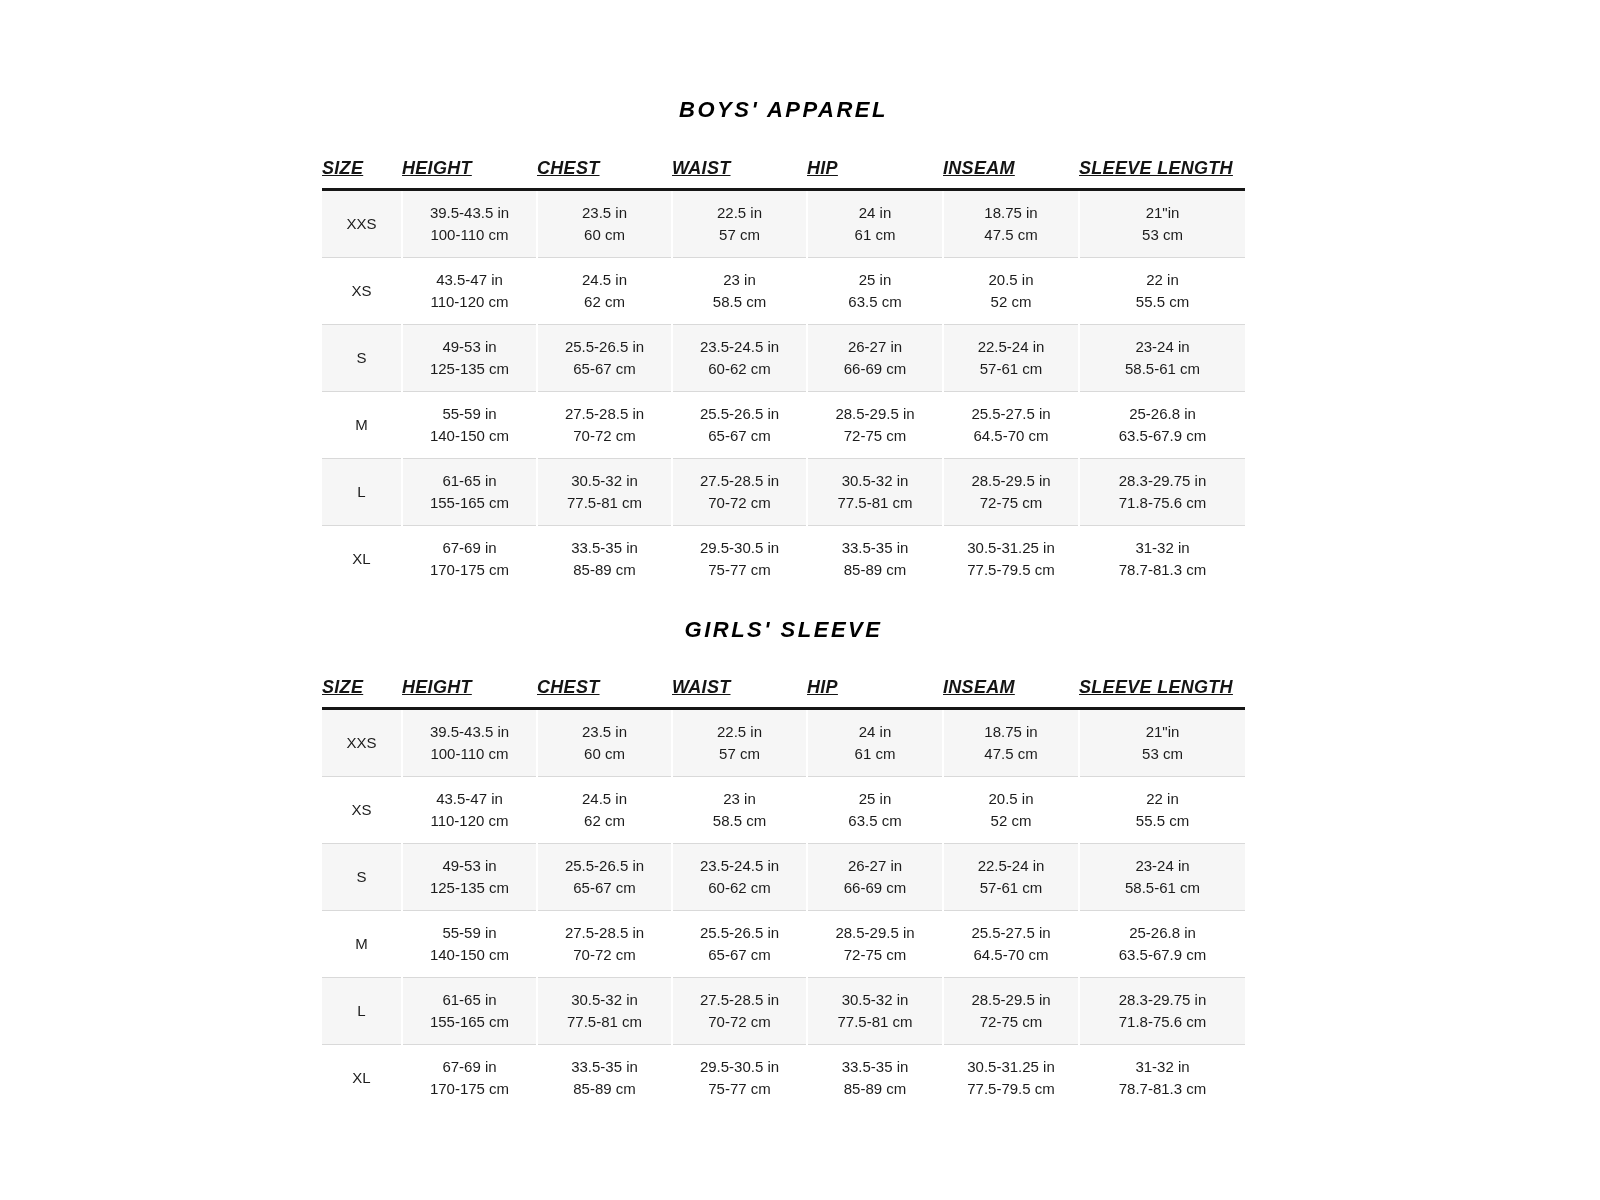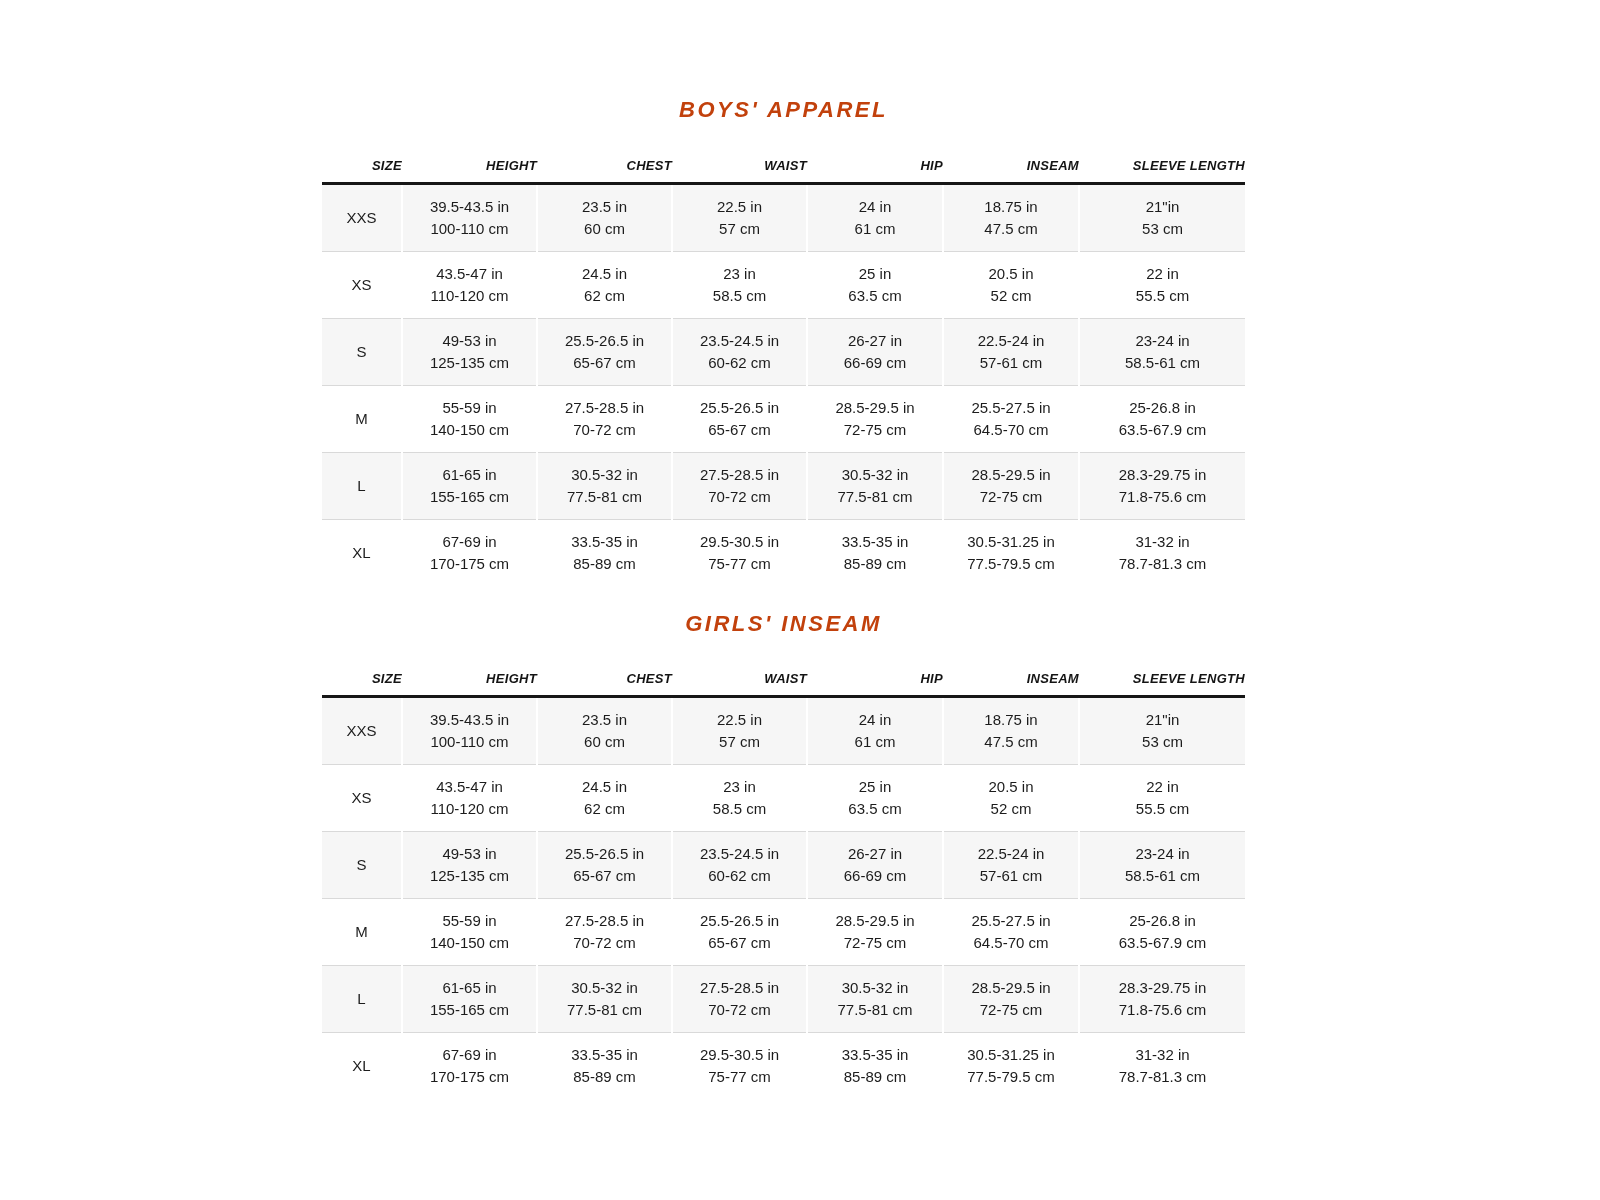"BOYS' APPAREL" .chart-title { color: #c2410c -> #000000 }
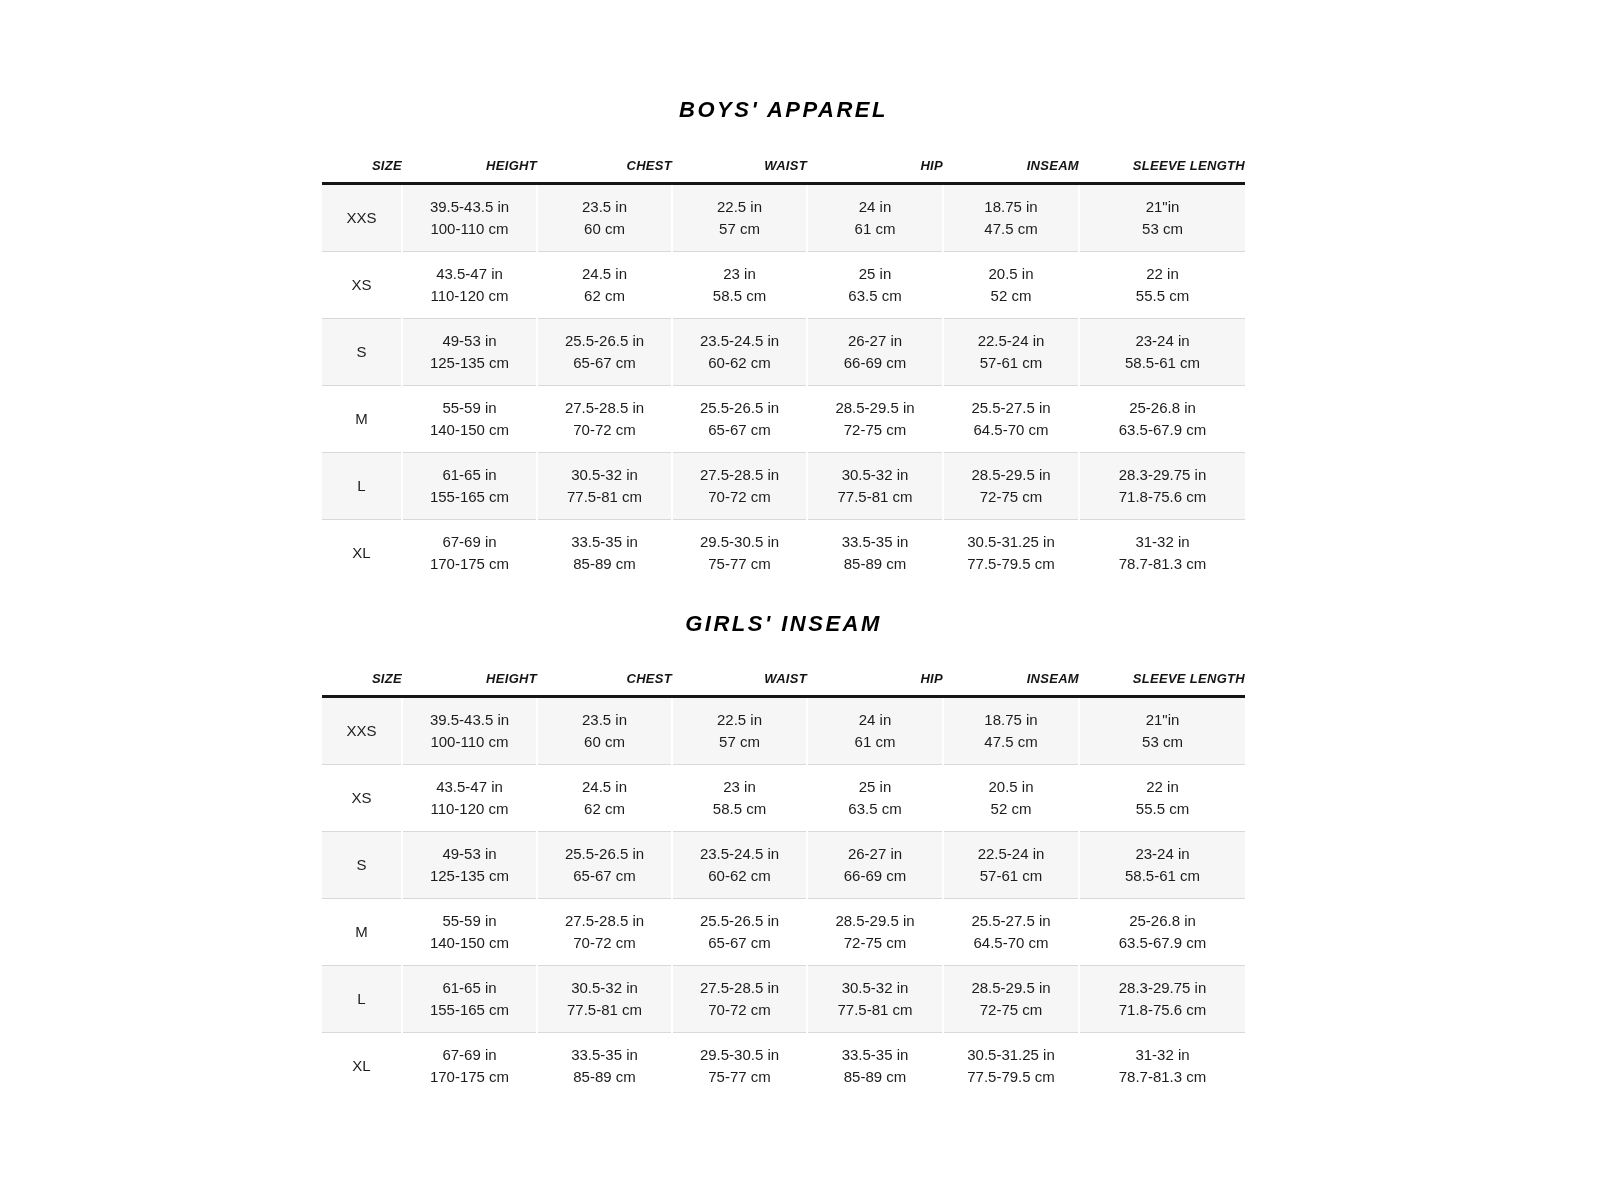"SIZE" table.size-table th { font-size: 13px -> 18px; text-align: right -> left; text-decoration: none -> underline }
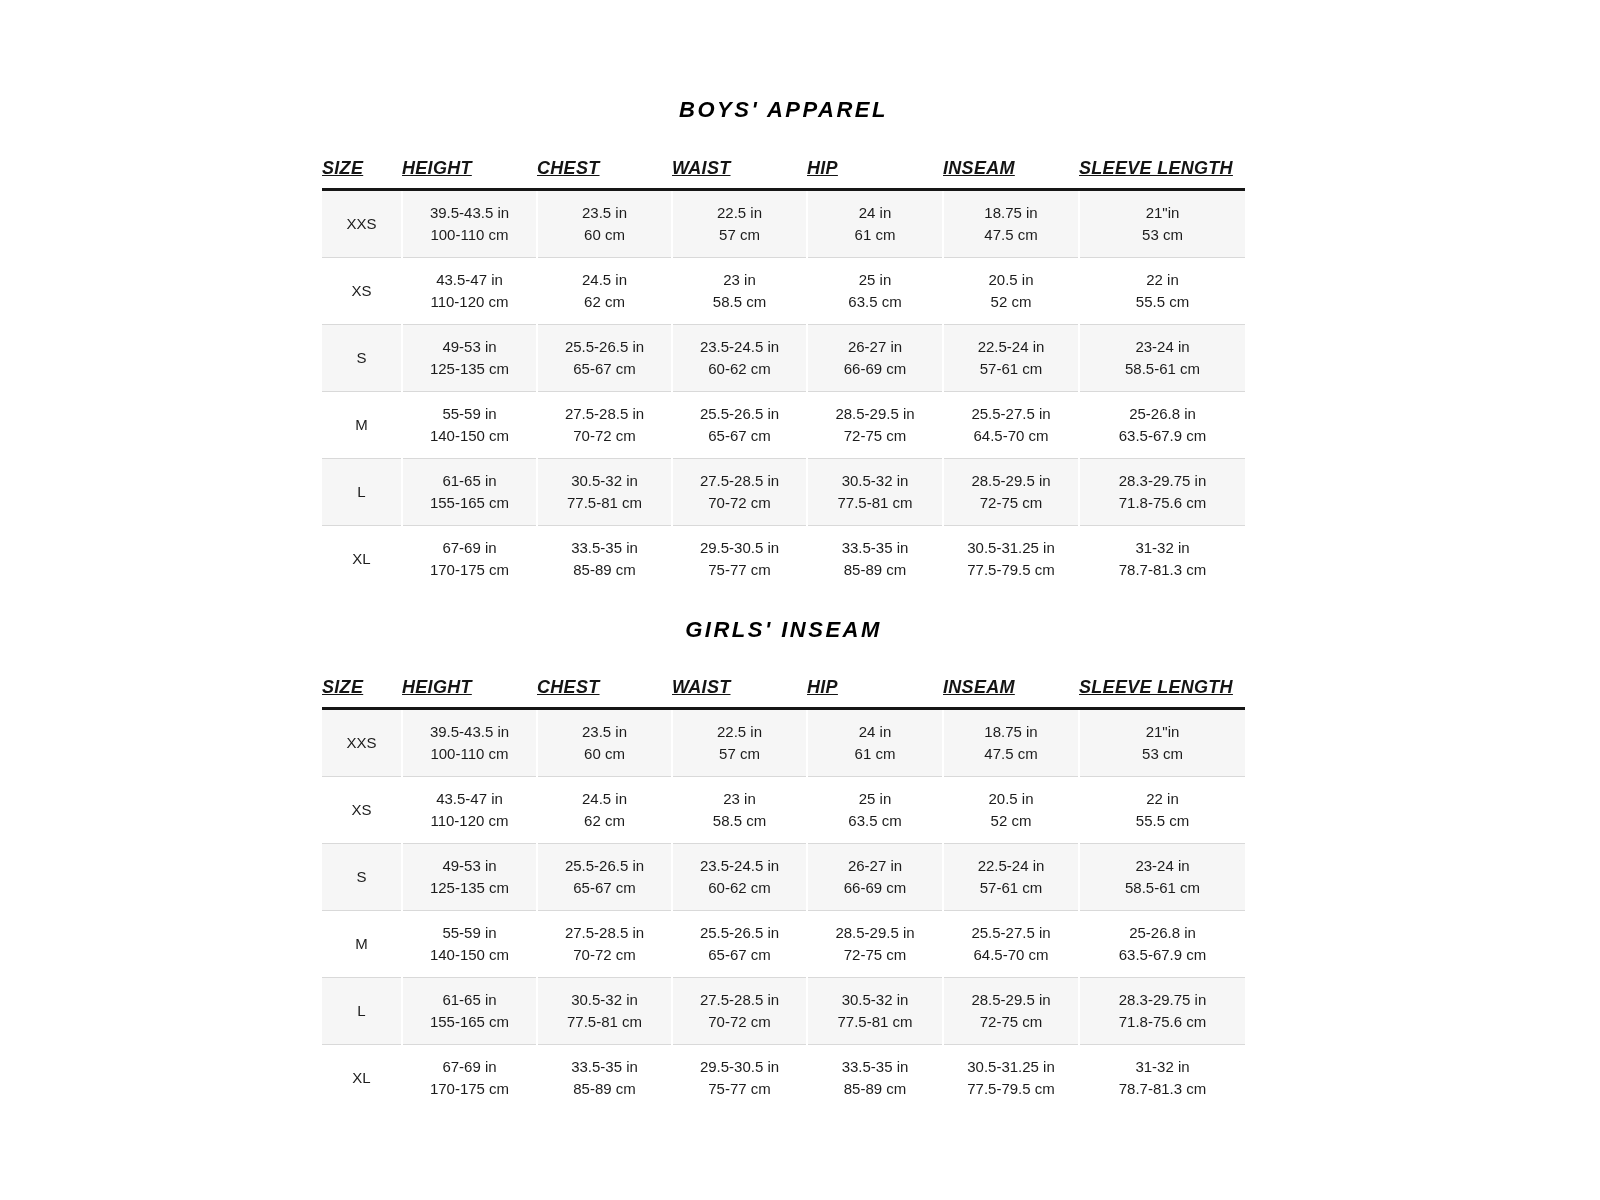"GIRLS' INSEAM" h1.chart-title { text: INSEAM -> SLEEVE }
